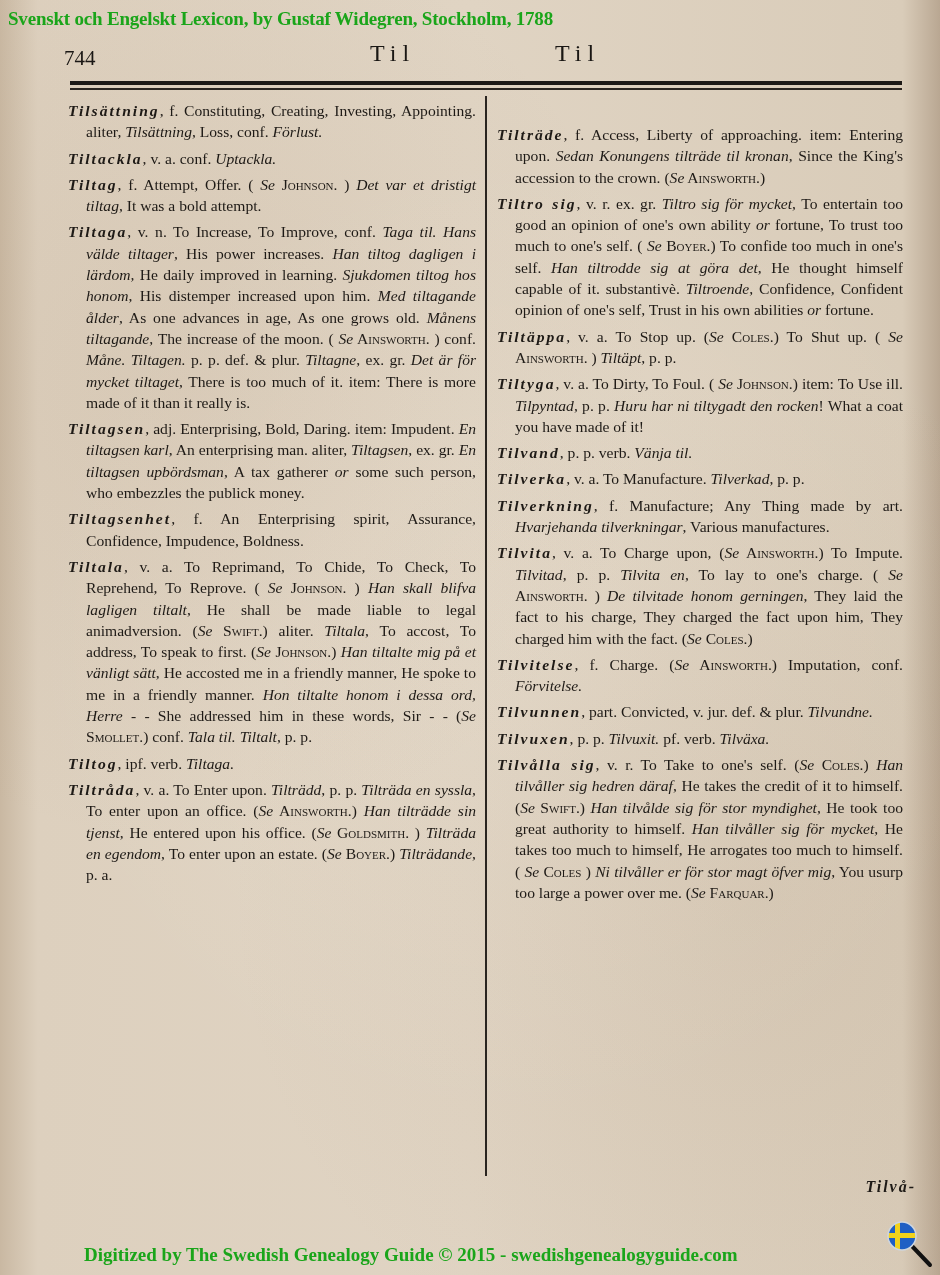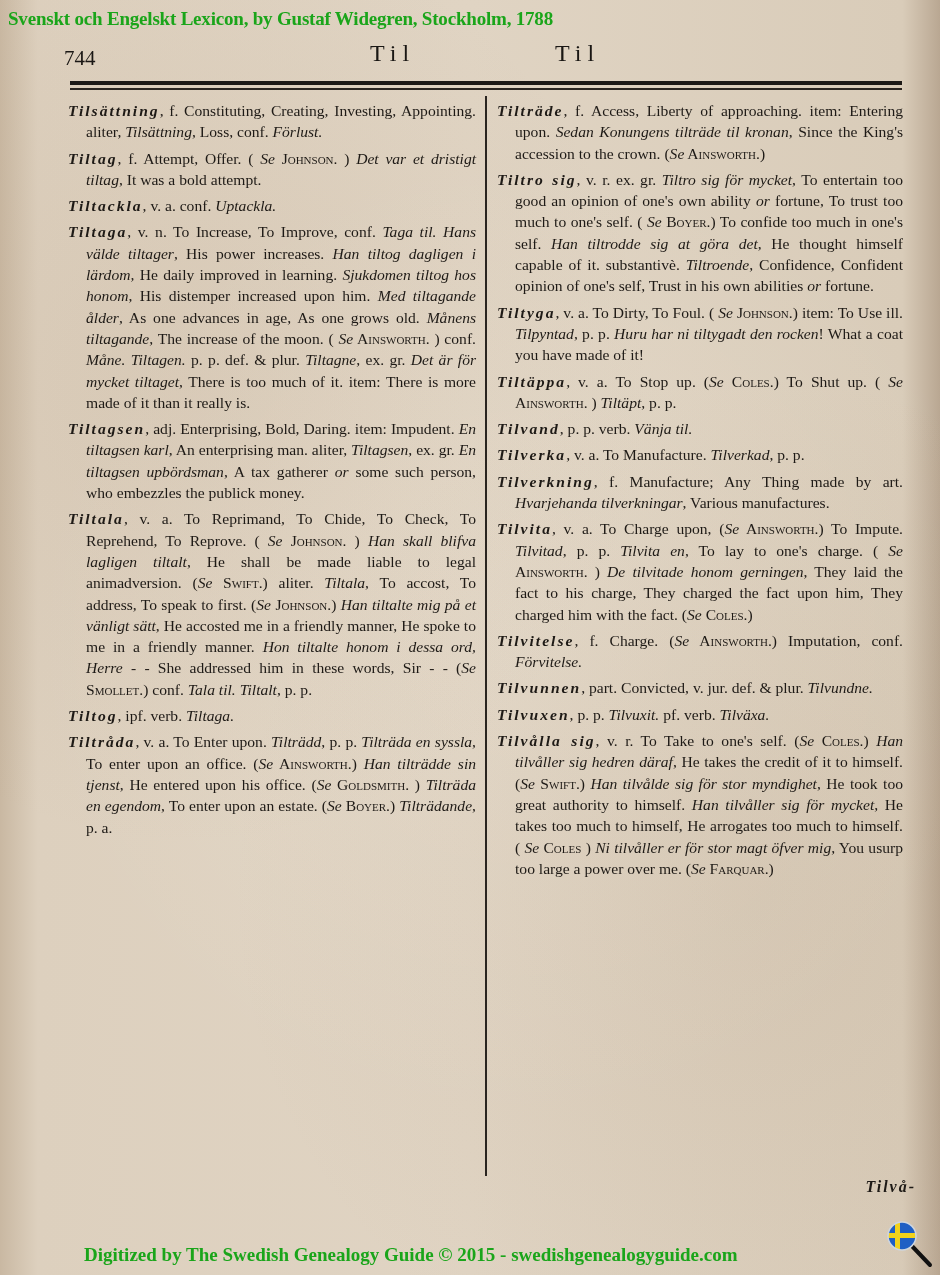"Tilträde, f. Access, Liberty of" .col-right { margin-top: none -> 24px }
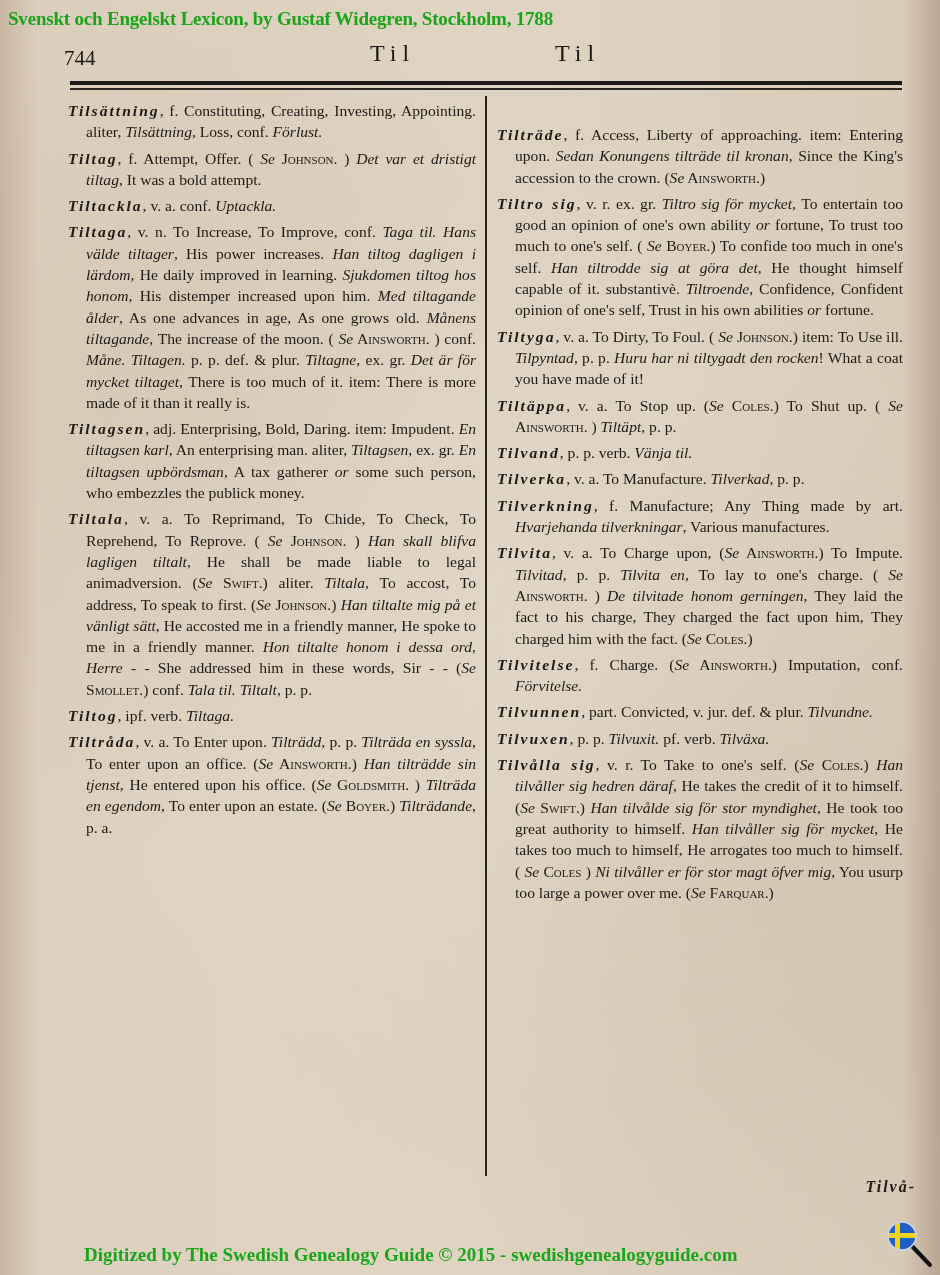"Tiltag, f. Attempt, Offer. (" p.entry { order: before "Tiltackla, v. a. conf. Uptackla." -> after "Tiltackla, v. a. conf. Uptackla." }
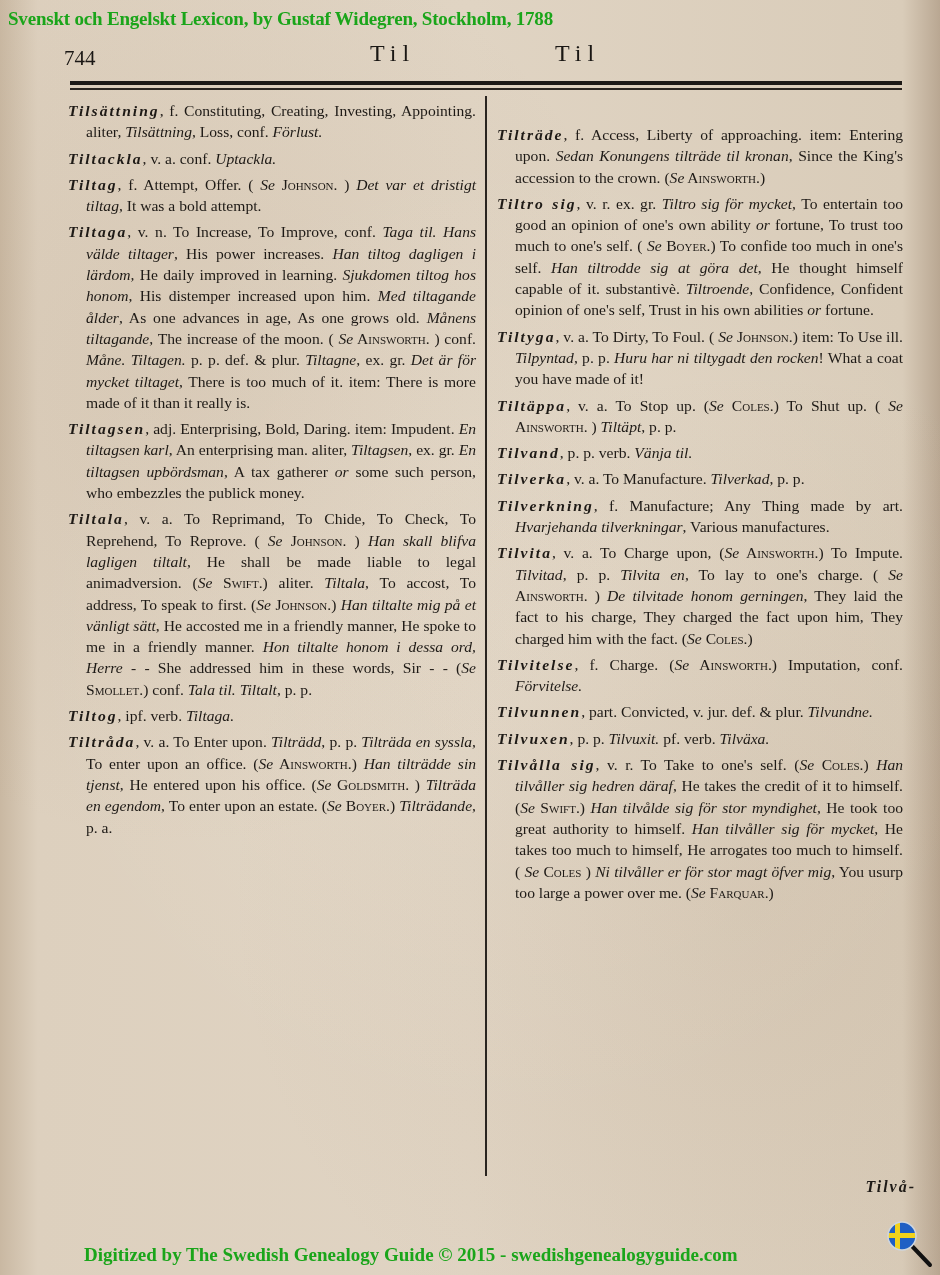"Tiltyga, v. a. To Dirty," p.entry { order: before "Tiltäppa, v. a. To Stop" -> after "Tiltäppa, v. a. To Stop" }
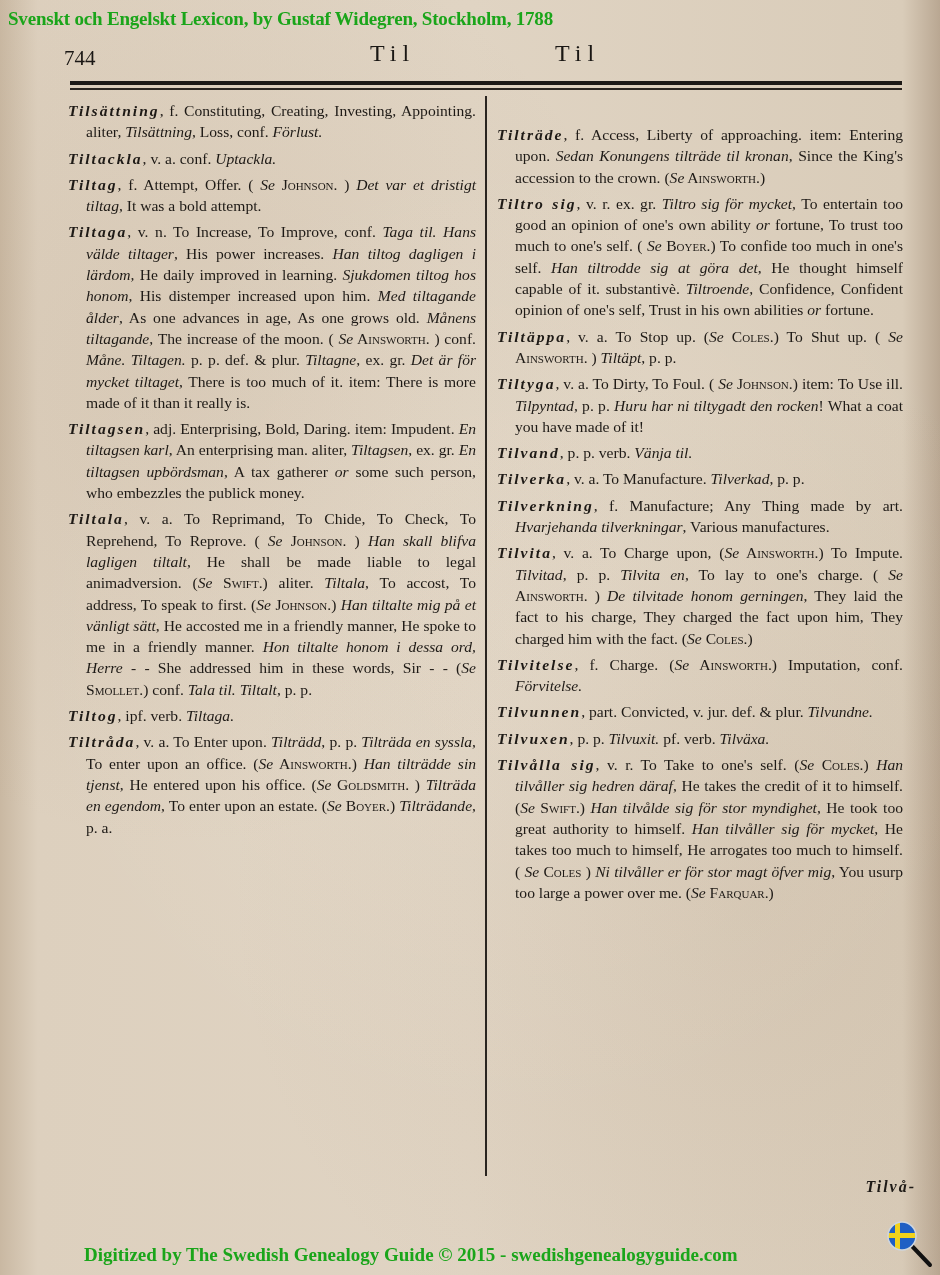"Tiltagsenhet, f. An Enterprising spirit," p.entry { html: none -> <p><span>Tiltagsenhet</span><span>, f. An Enterprising spirit, Assurance, Confidence, Impudence, Boldness.</span></p> }
